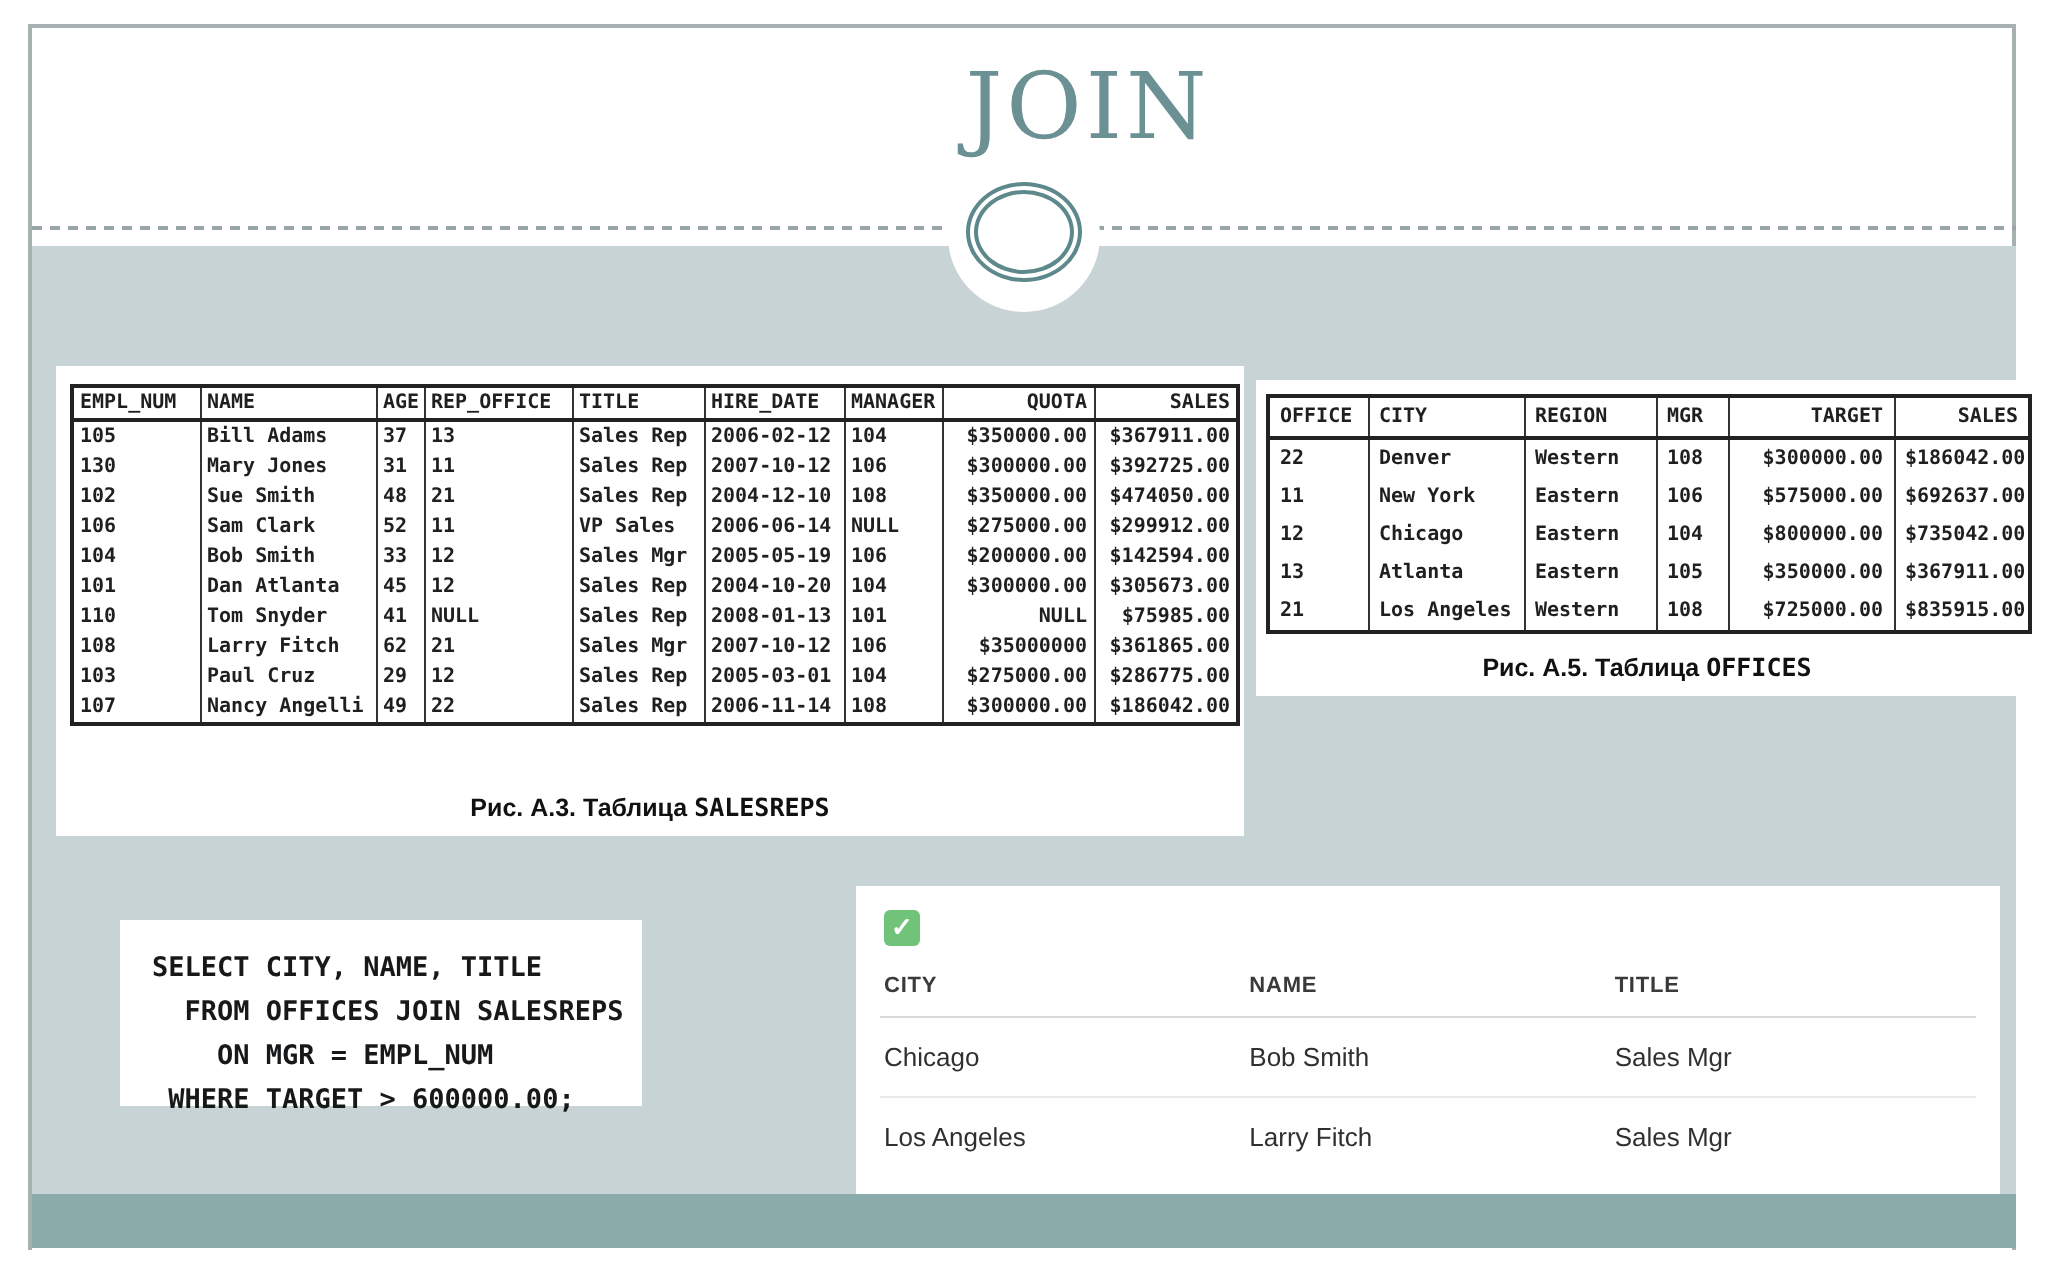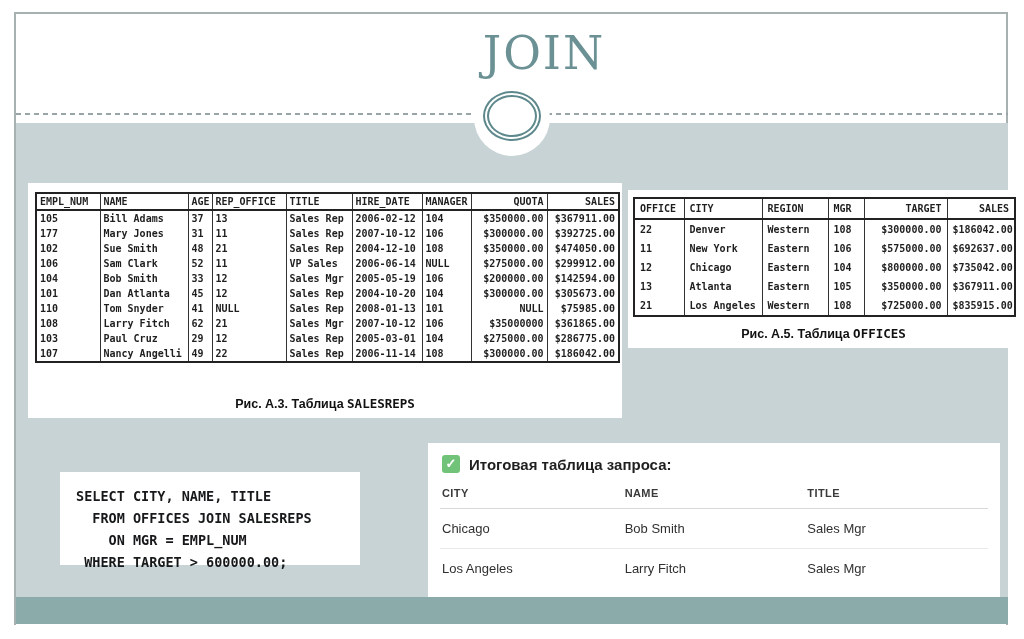"177" td { text: 177 -> 130 }
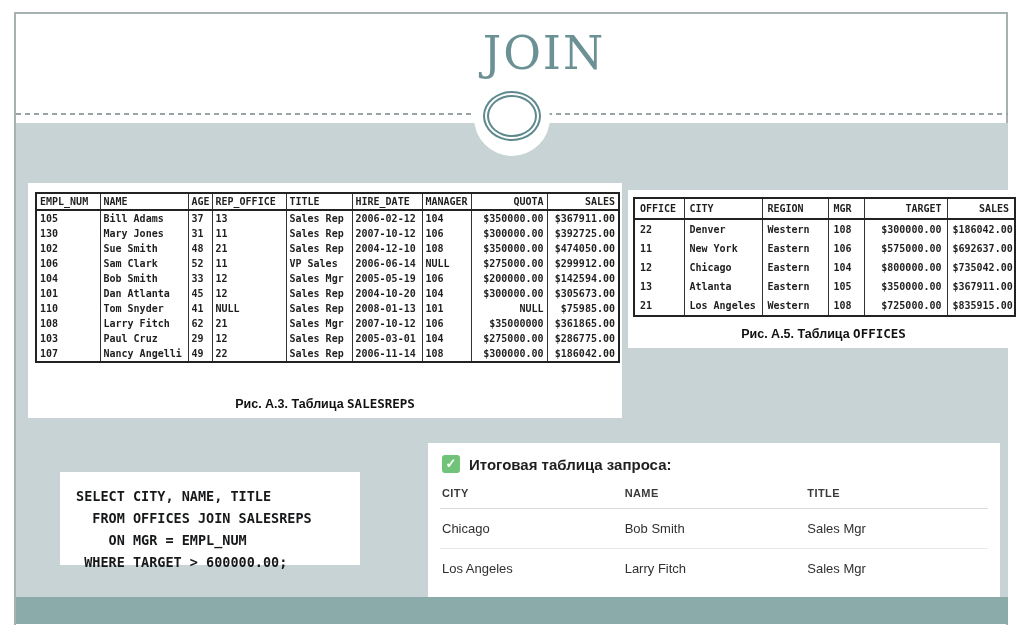"Итоговая таблица запроса:" div.res-title { html: <div>Итоговая таблица запроса:</div> -> none }
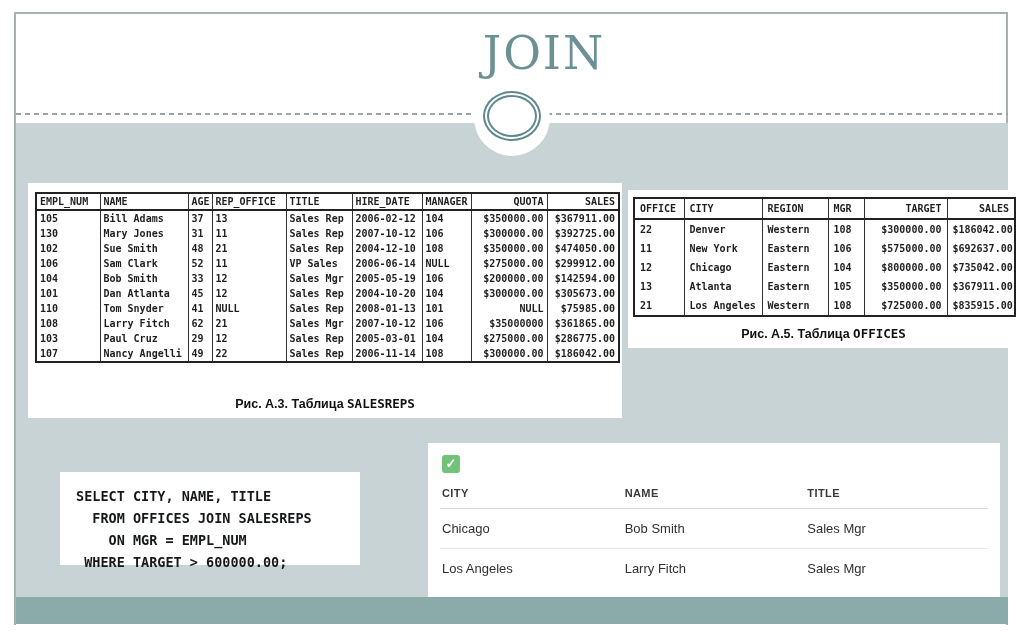"SELECT CITY, NAME, TITLE" .card-sql { top: 472px -> 460px; width: 300px -> 261px }
